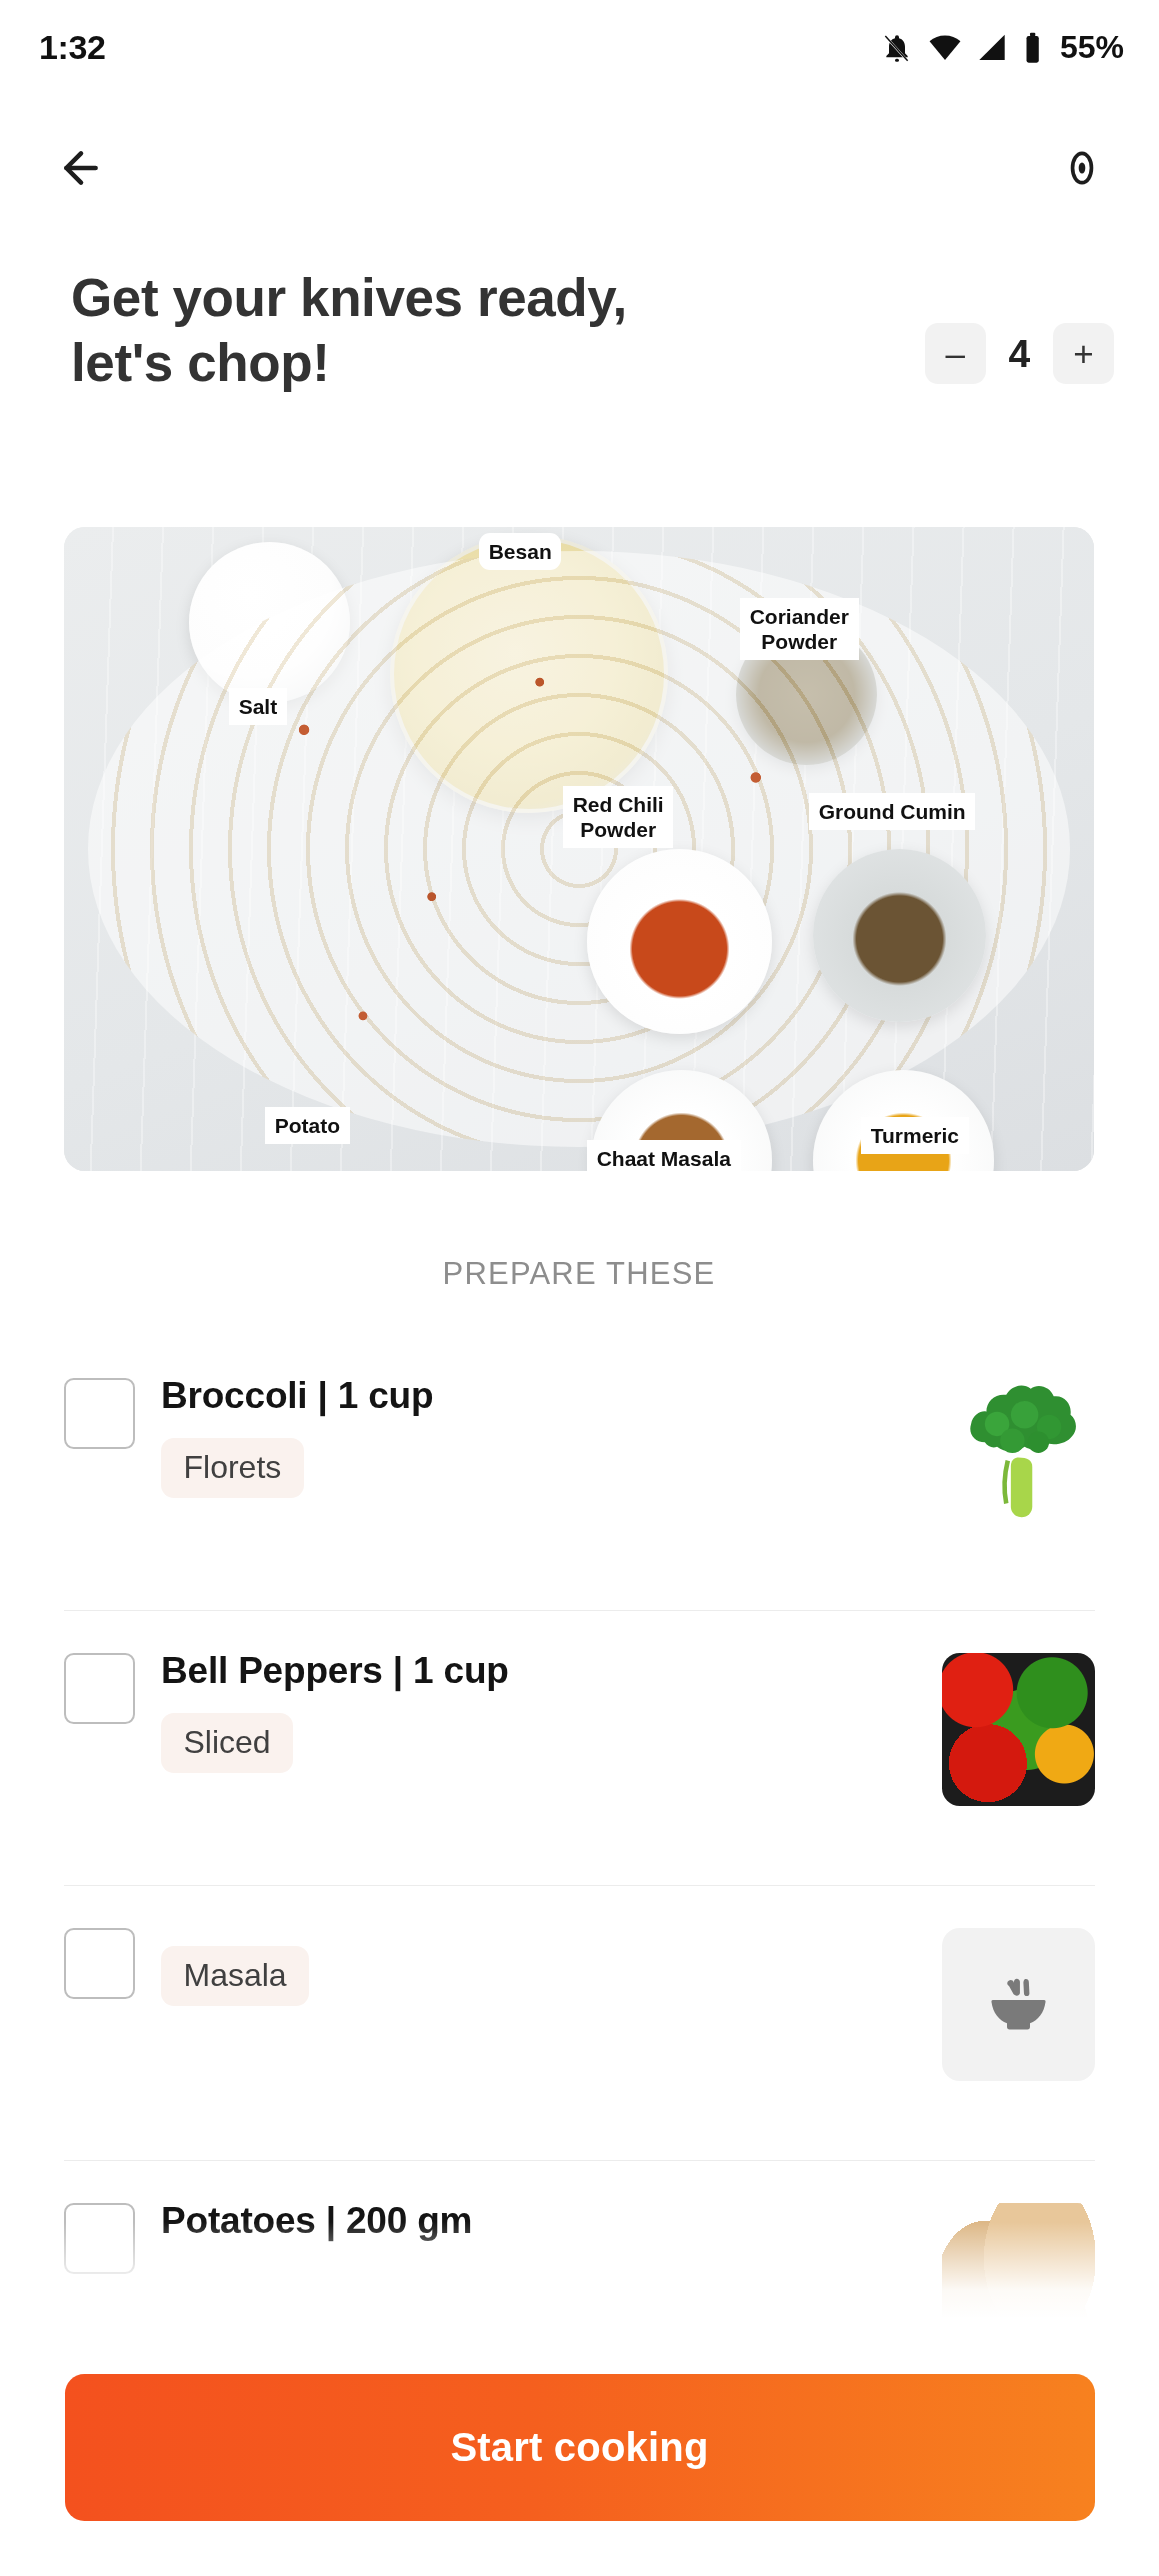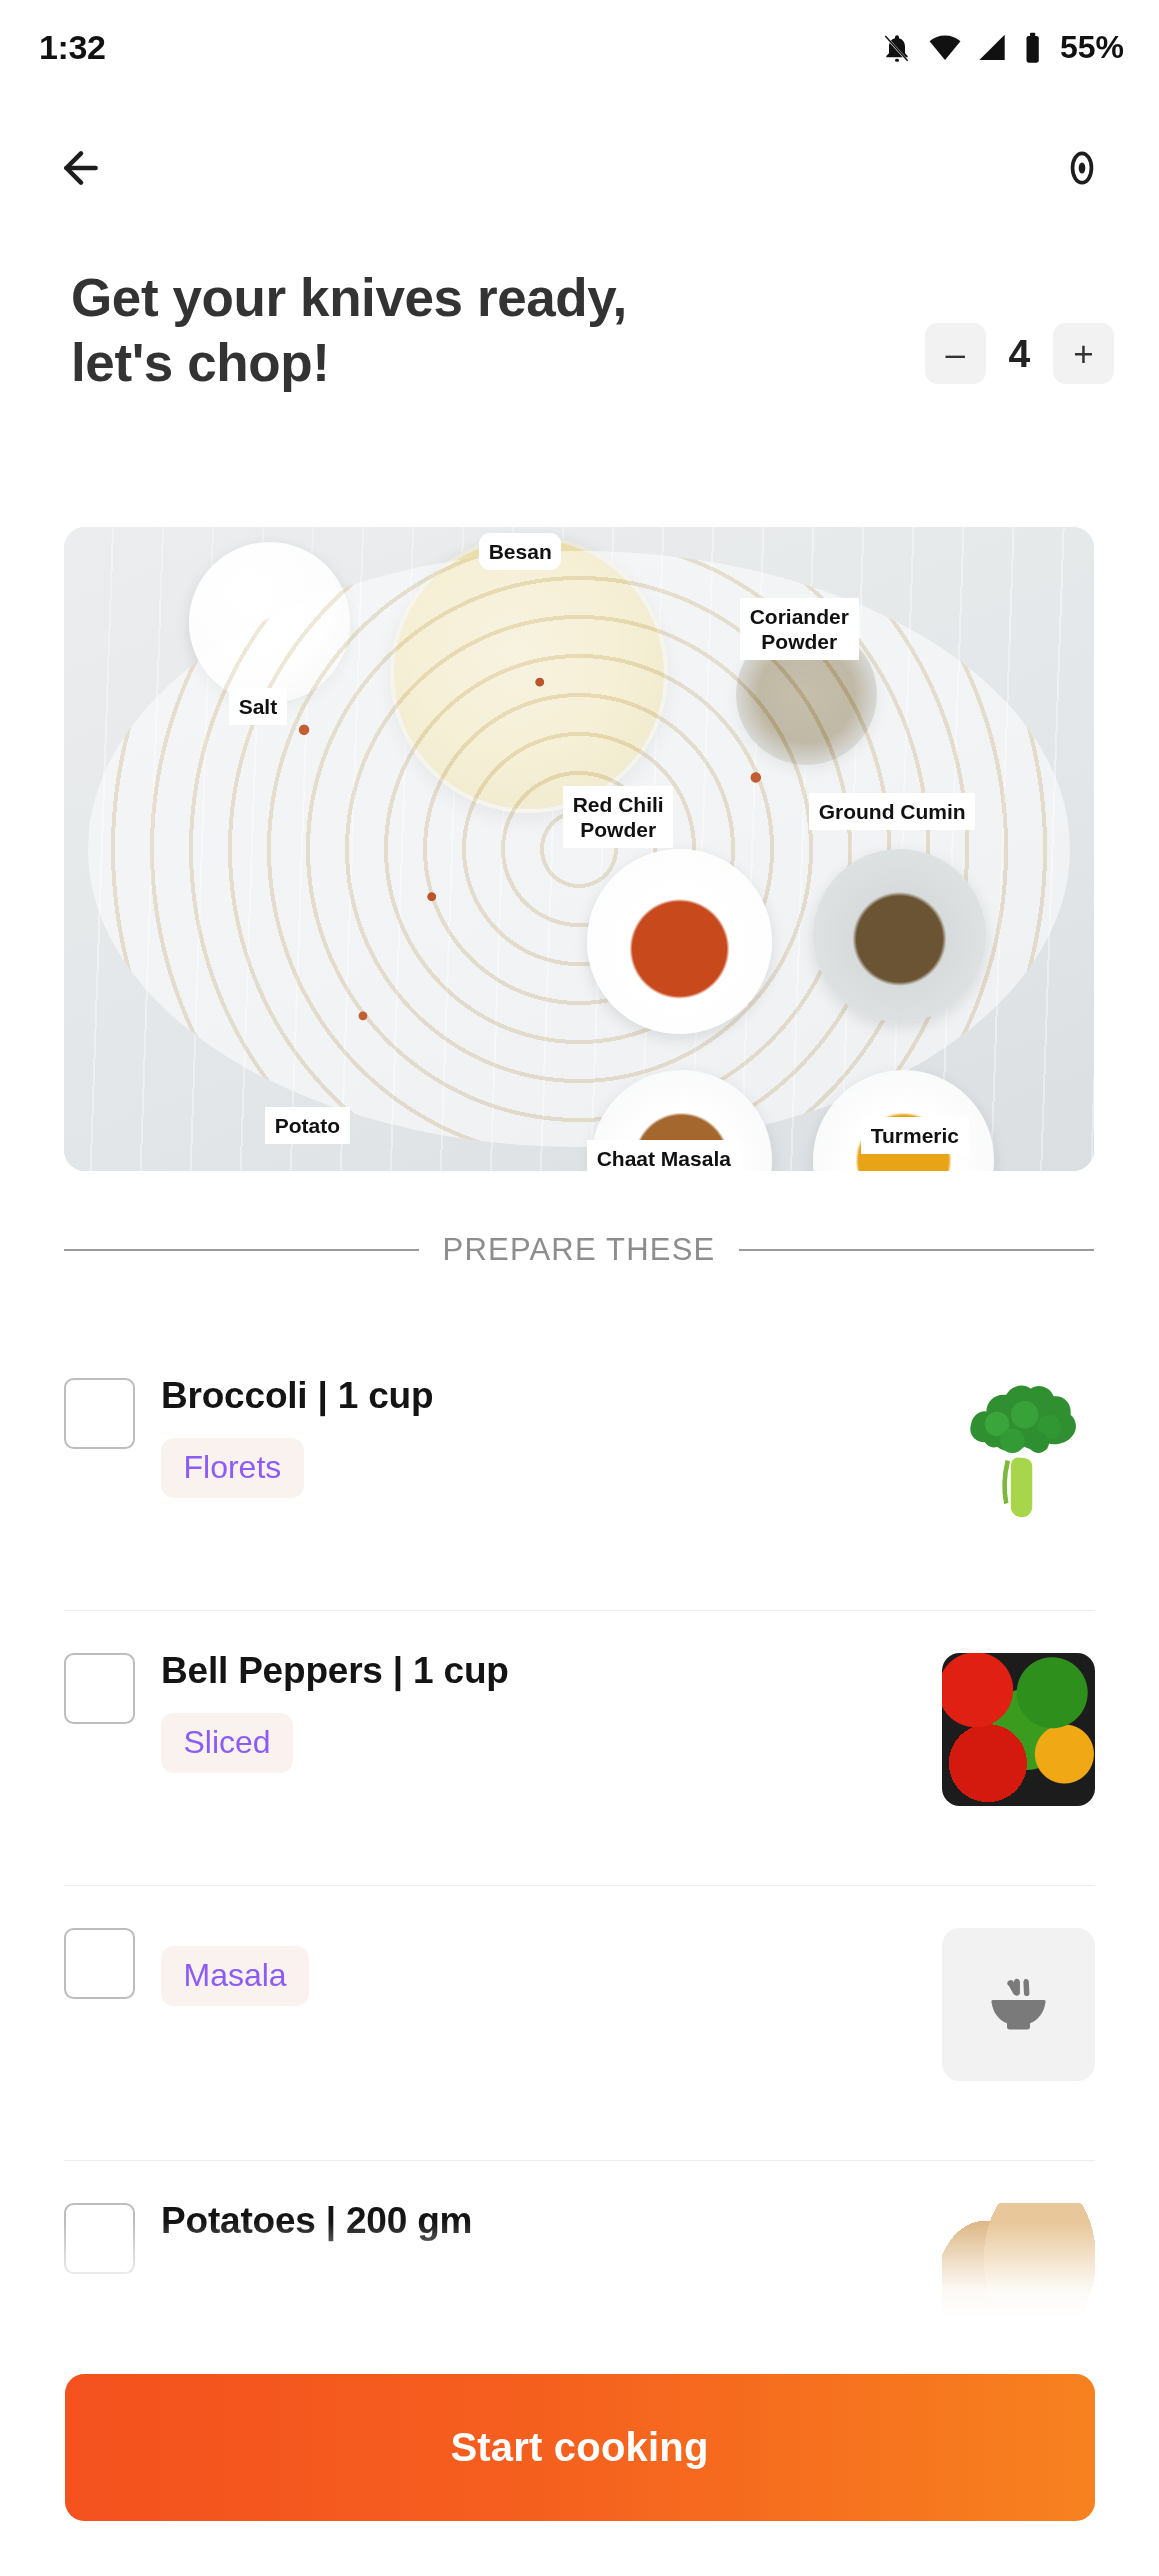"PREPARE THESE" .divider { flex-direction: none -> column }
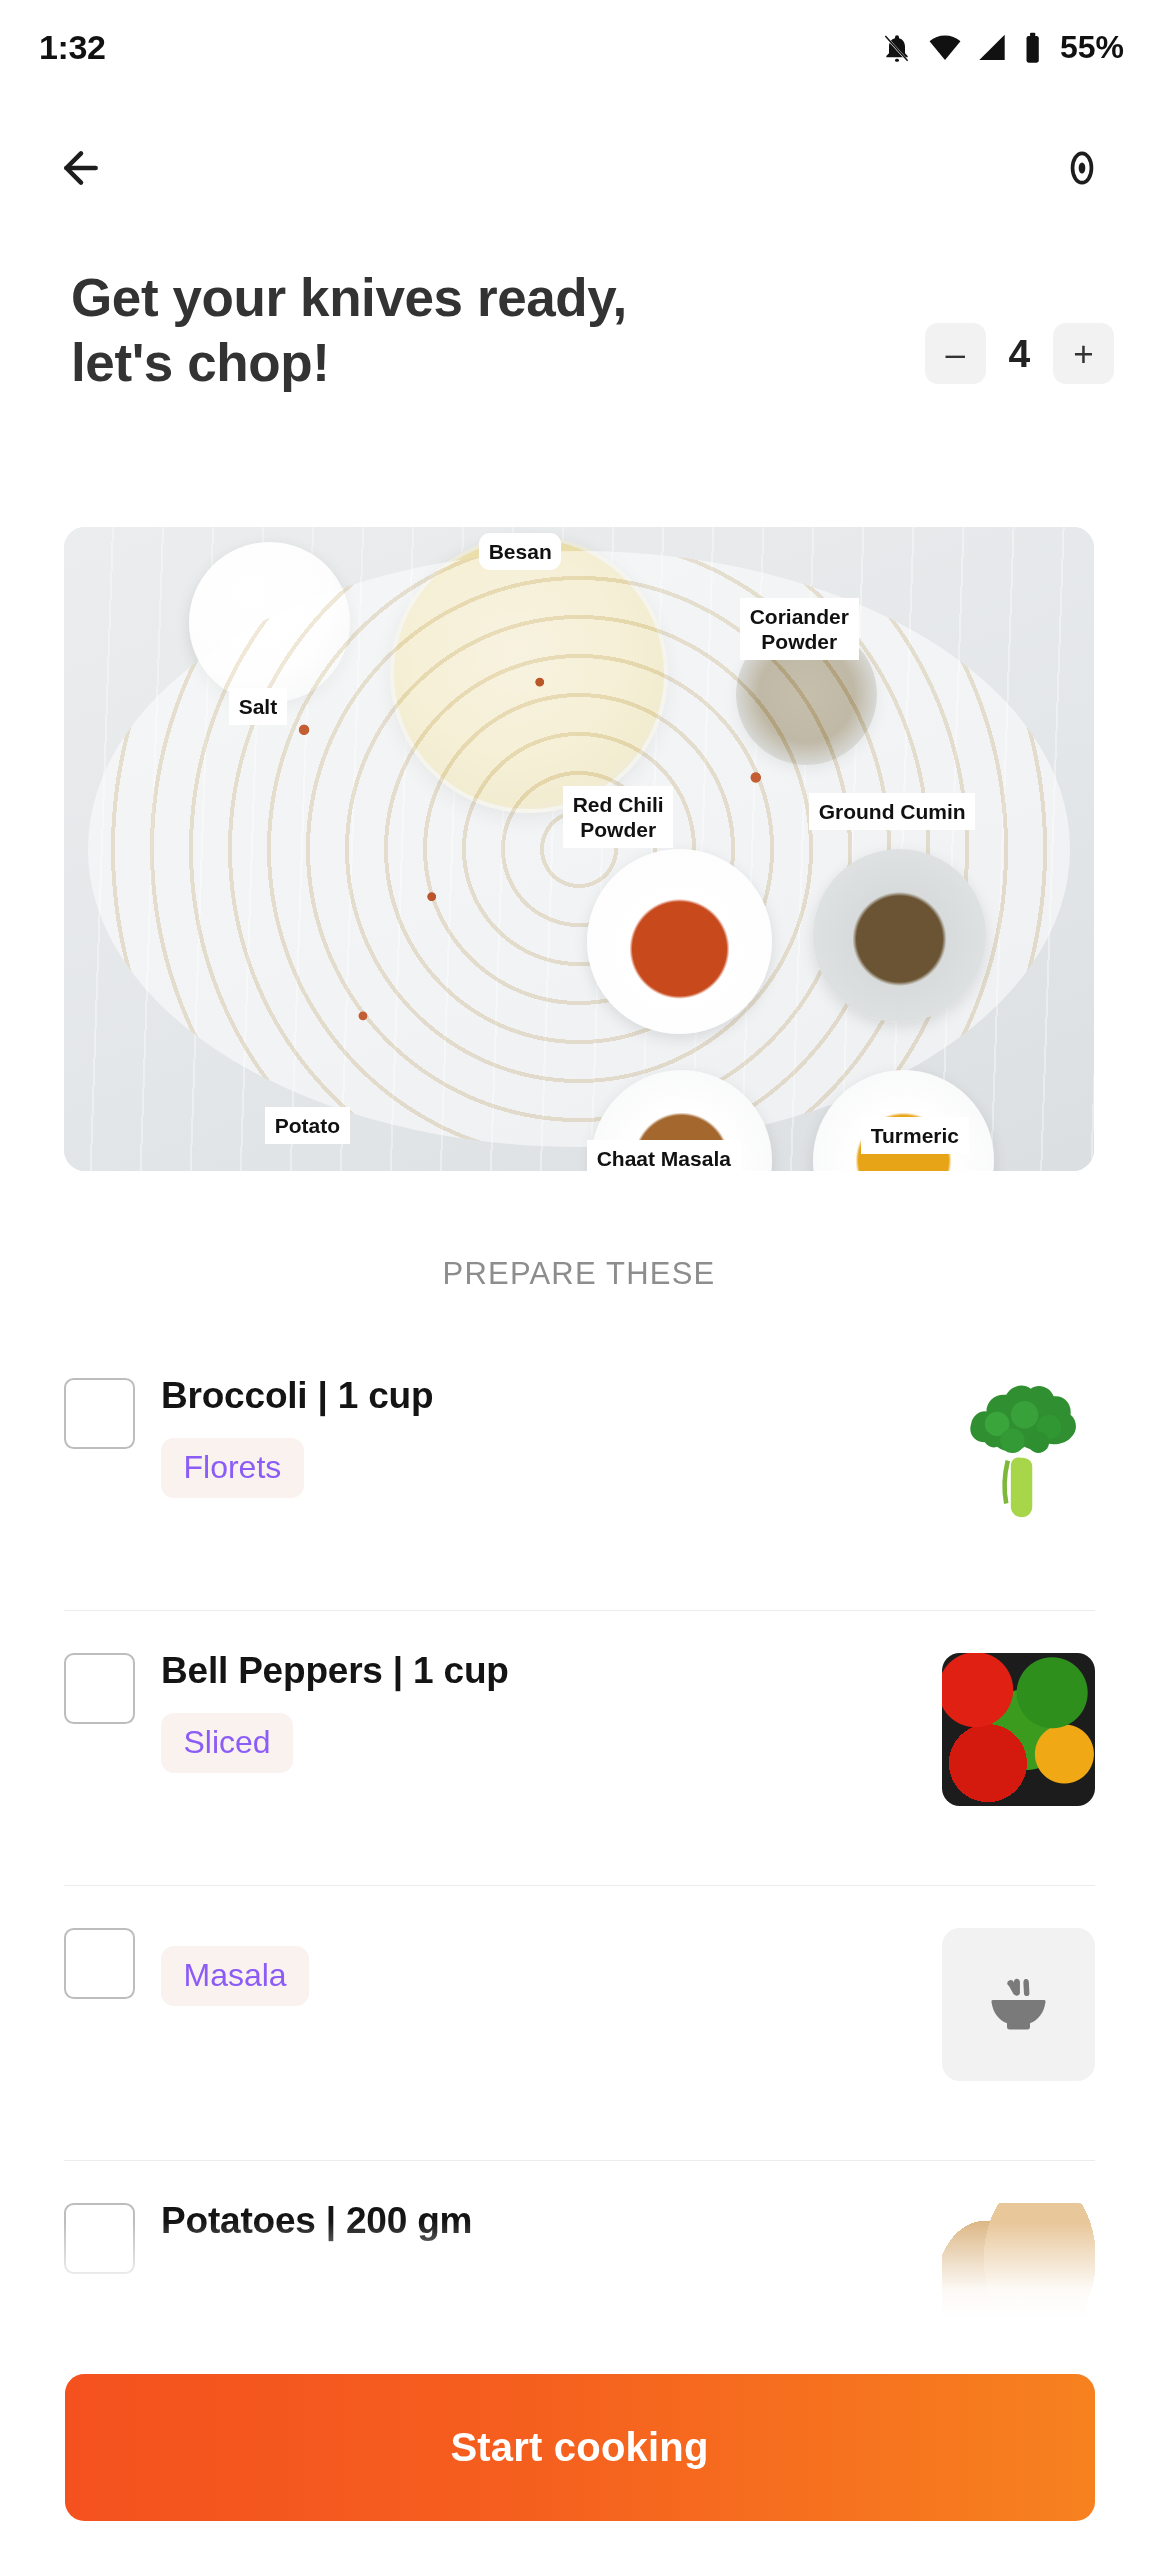"Florets" .tag { color: #8b5cf6 -> #404040 }
